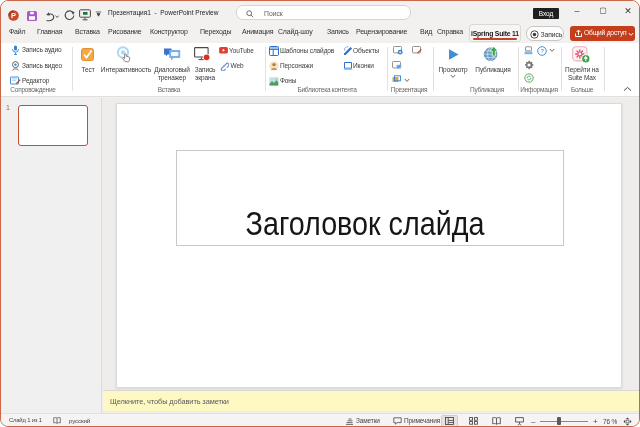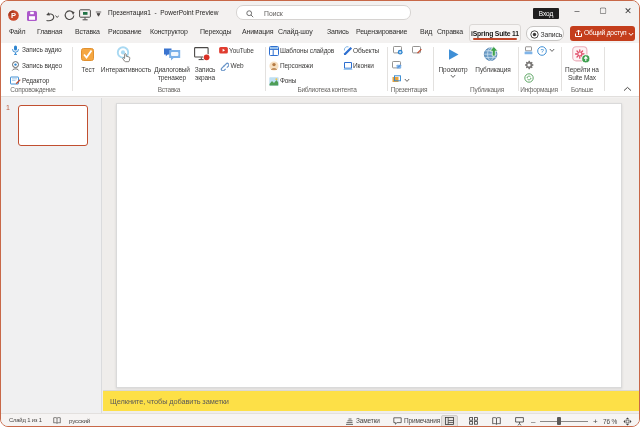"Заголовок слайда" div.ph-box { html: none -> <div> <div>Заголовок слайда</div> </div> }
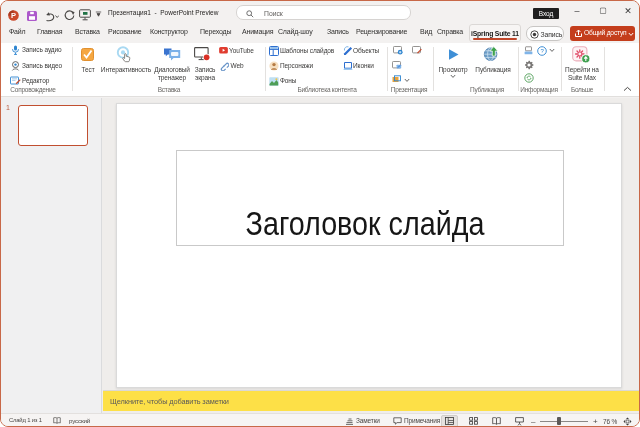"Щелкните, чтобы добавить заметки" #notes { background: #fde047 -> #fef9c3 }
